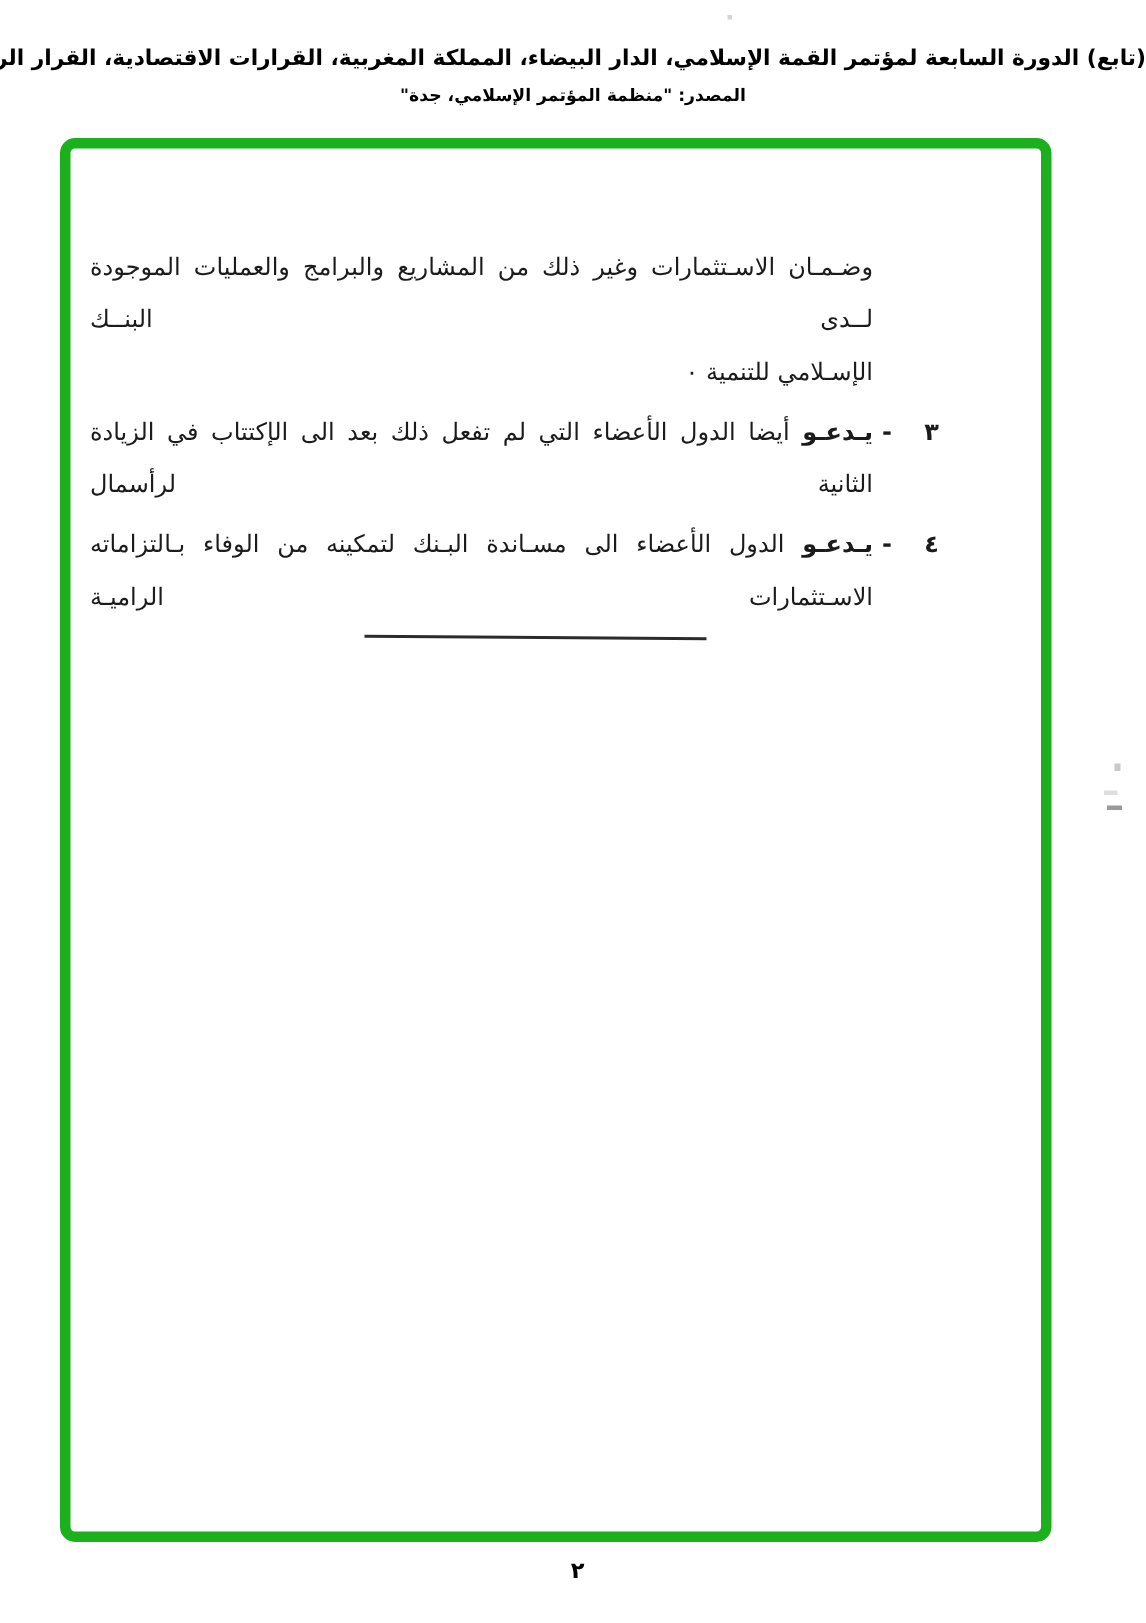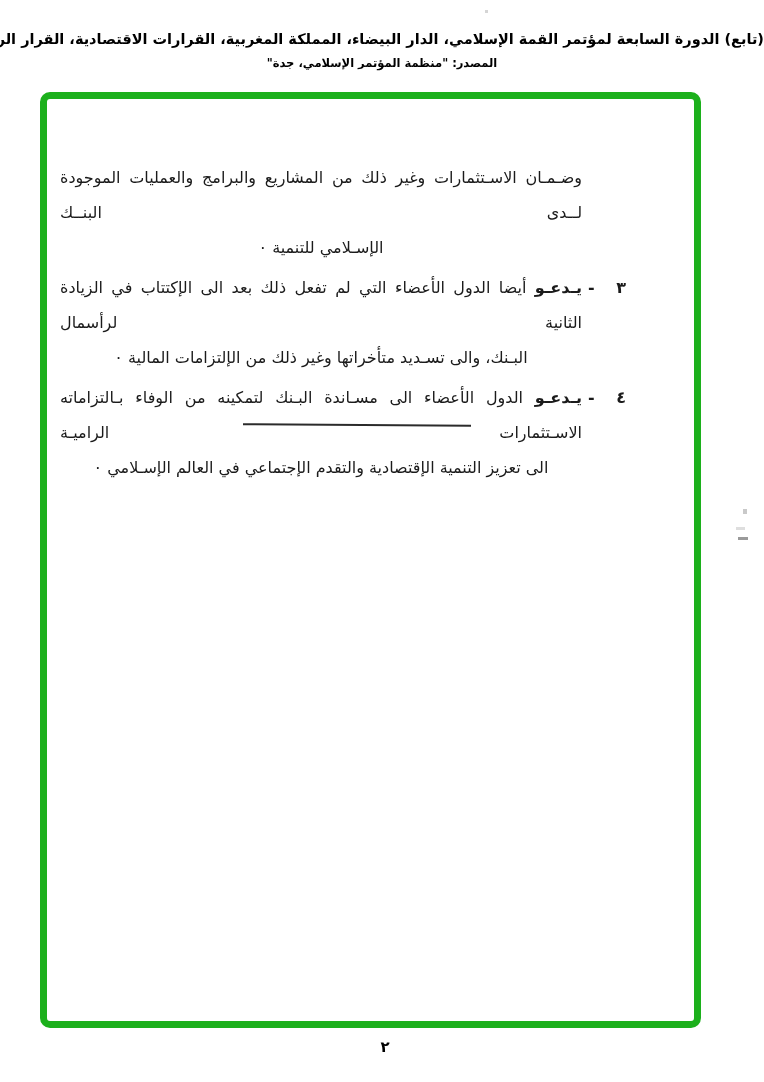"الإسـلامي للتنمية ٠" .l-right { text-align: center -> right }
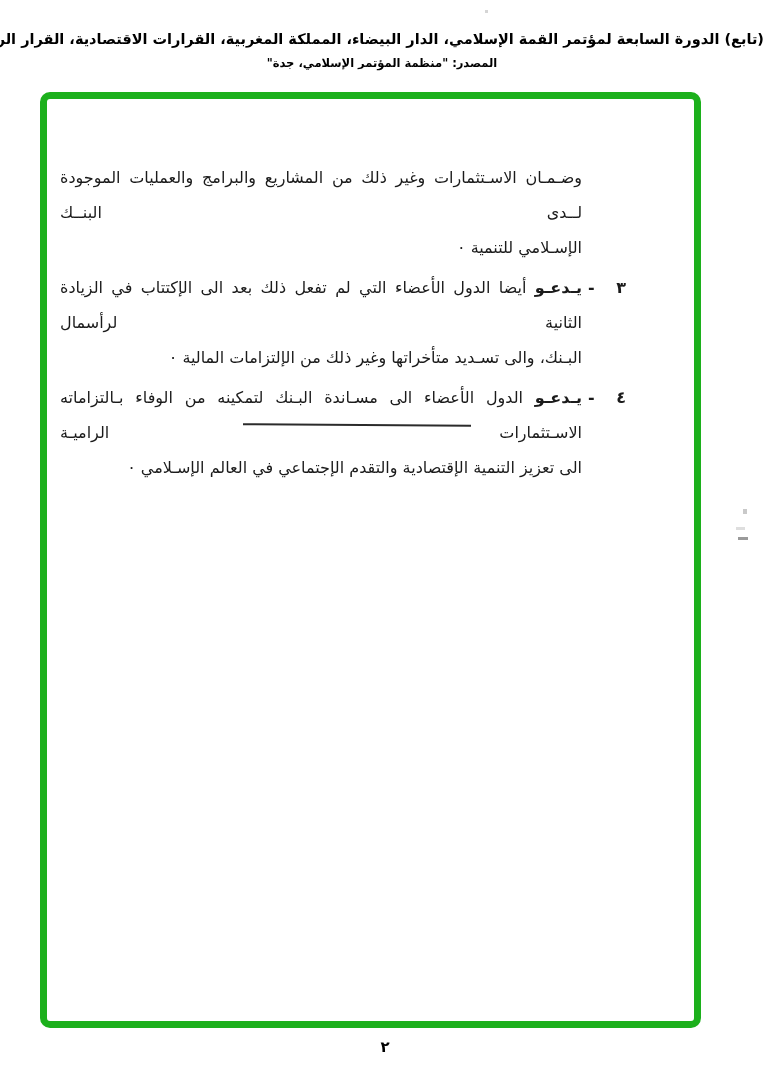"البـنك، والى تسـديد متأخراتها وغير" div.line { html: <div>البـنك، والى تسـديد متأخراتها وغير ذلك من الإلتزامات المالية ٠</div> -> none }
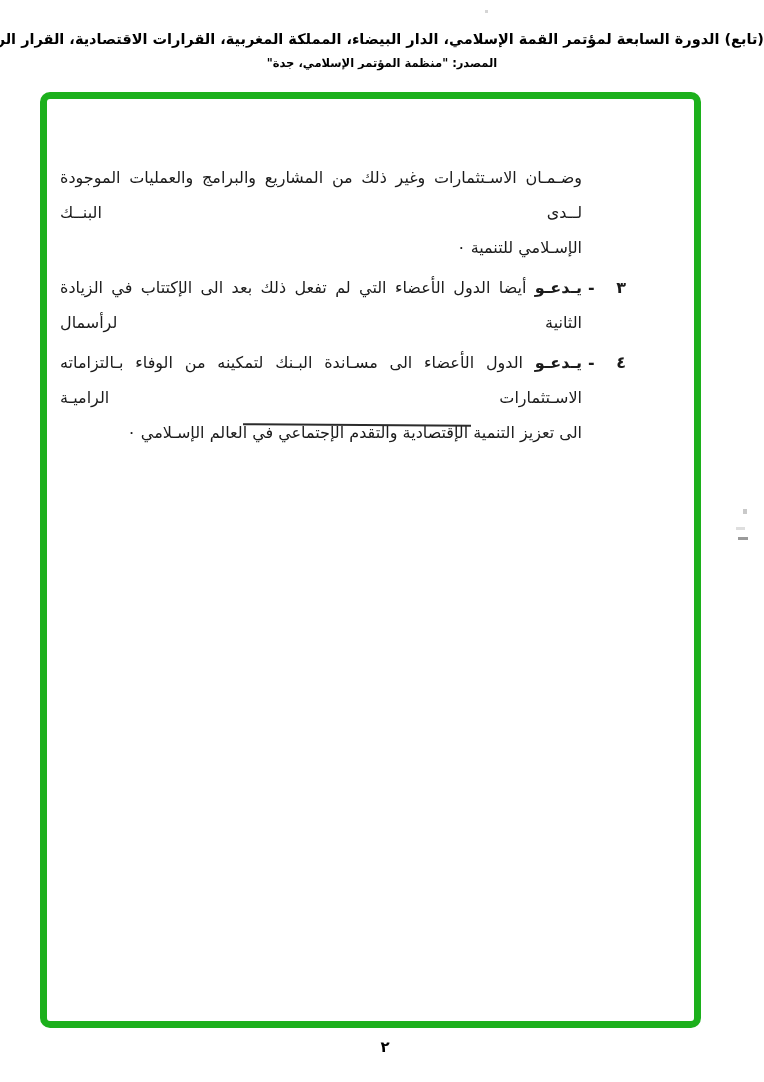"الى تعزيز التنمية الإقتصادية والتقدم" div.line { html: <div>الى تعزيز التنمية الإقتصادية والتقدم الإجتماعي في العالم الإسـلامي ٠</div> -> none }
